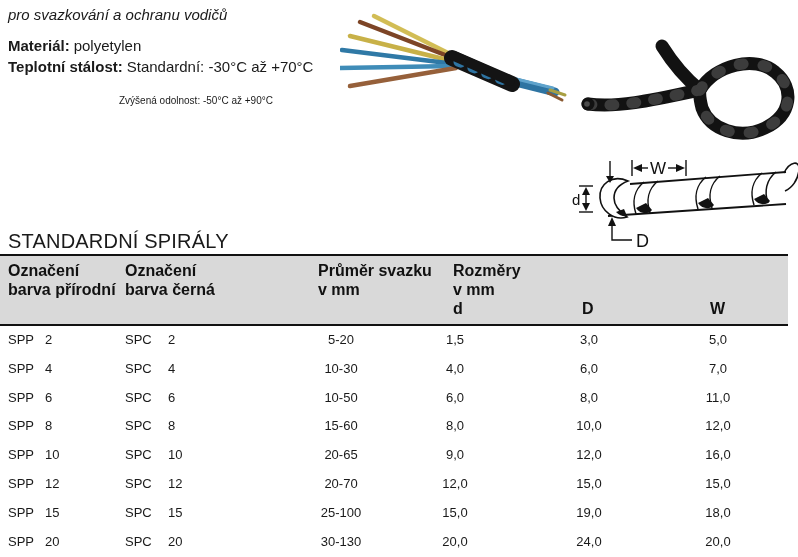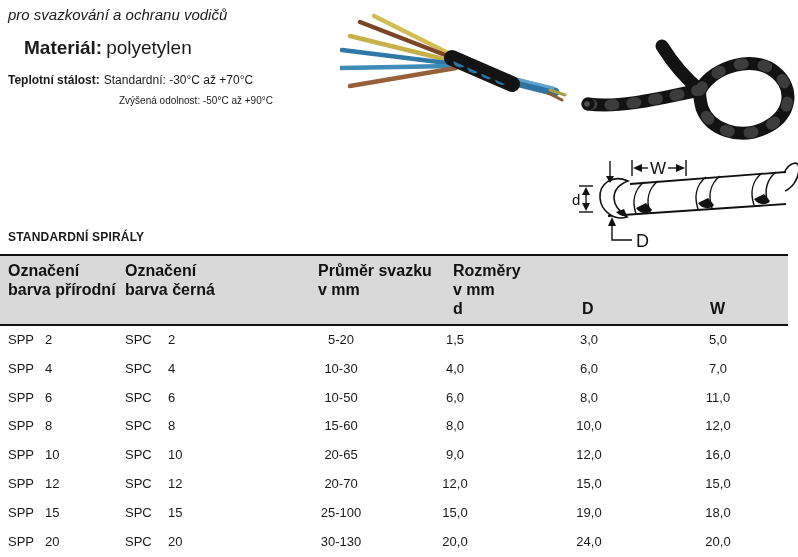"Materiál: polyetylen" .material-line { font-size: 19px -> 15px; left: 24px -> 8px }
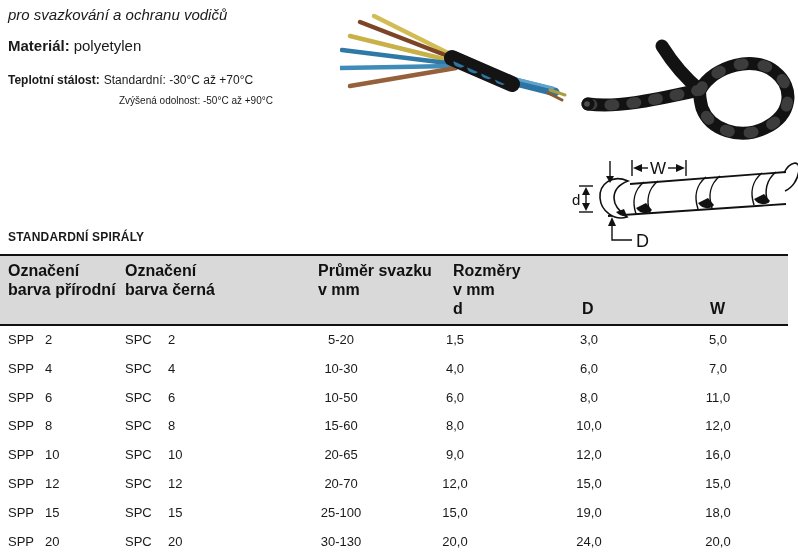"Teplotní stálost: Standardní: -30°C až" .temp-line { font-size: 12px -> 15px; top: 73px -> 58px }
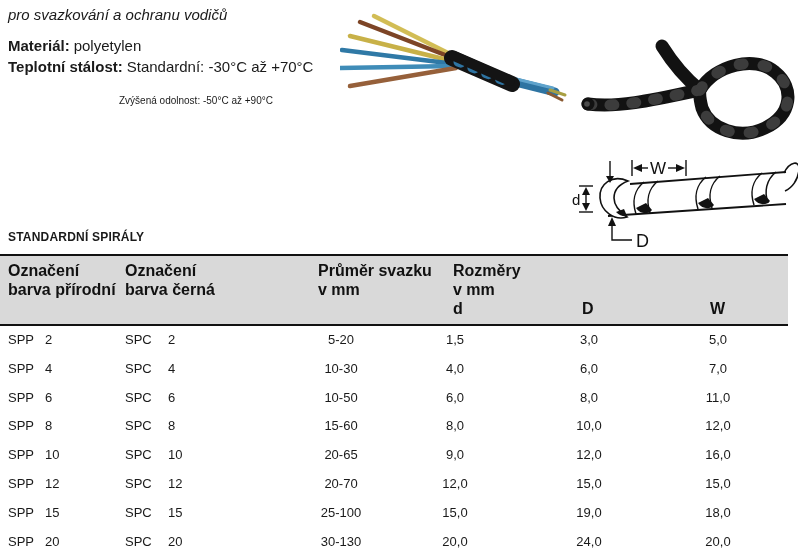"STANDARDNÍ SPIRÁLY" .tbl-title { font-size: 12px -> 20px; font-weight: bold -> normal }
